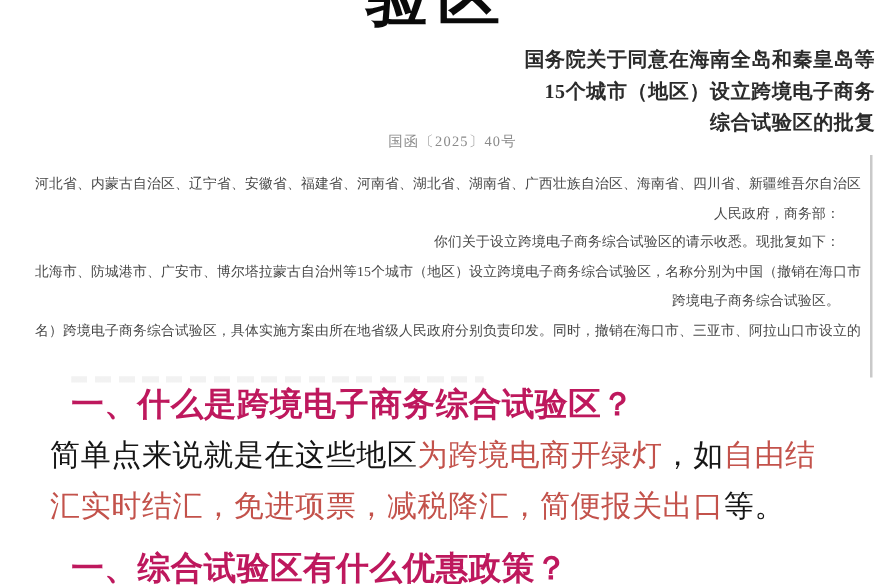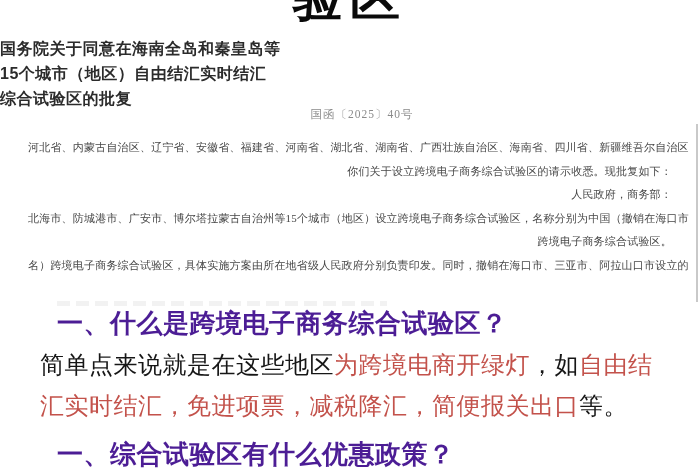"国务院关于同意在海南全岛和秦皇岛等" .doc-title { font-family: Liberation Sans, sans-serif -> Liberation Serif, serif; text-align: left -> right }
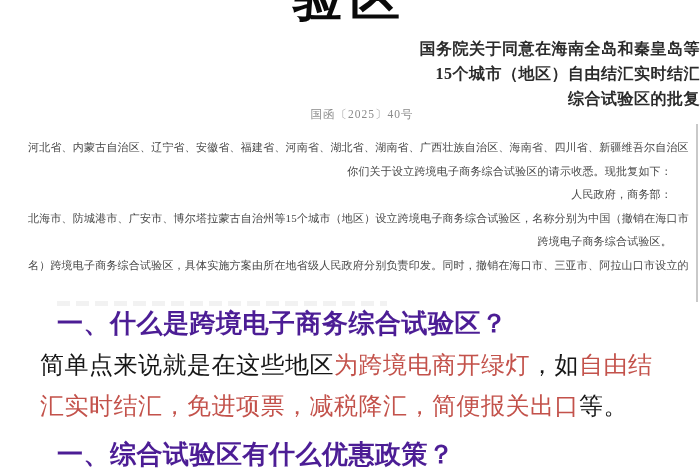"15个城市（地区）自由结汇实时结汇" div { text: 自由结汇实时结汇 -> 设立跨境电子商务 }
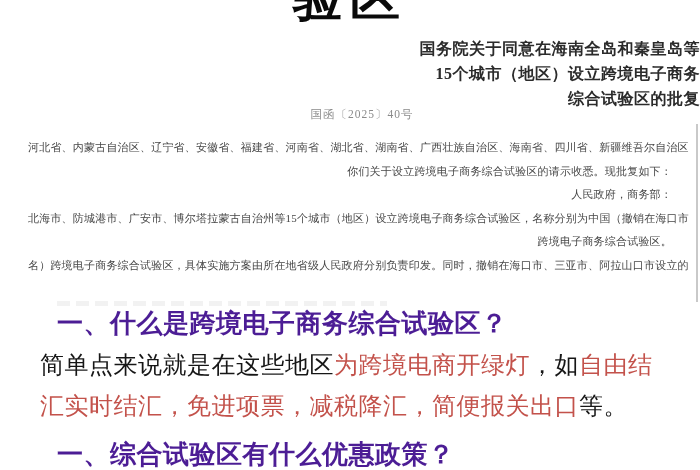"你们关于设立跨境电子商务综合试验区的请示收悉。现批复如下：" div.doc-line { order: before "人民政府，商务部：" -> after "人民政府，商务部：" }
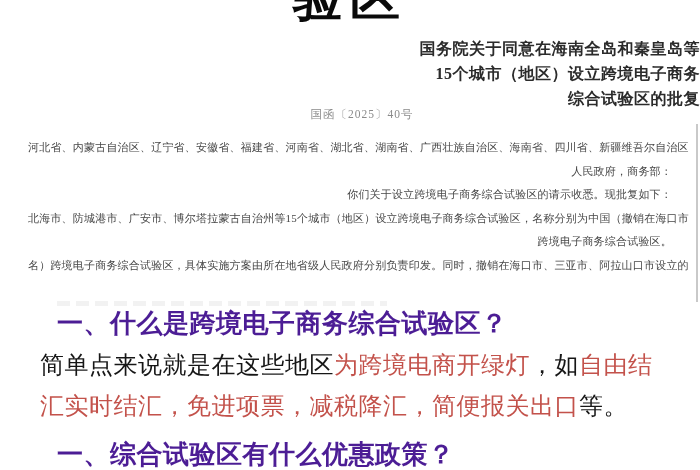"一、什么是跨境电子商务综合试验区？" .c-heading { color: #4c1d95 -> #be185d }
